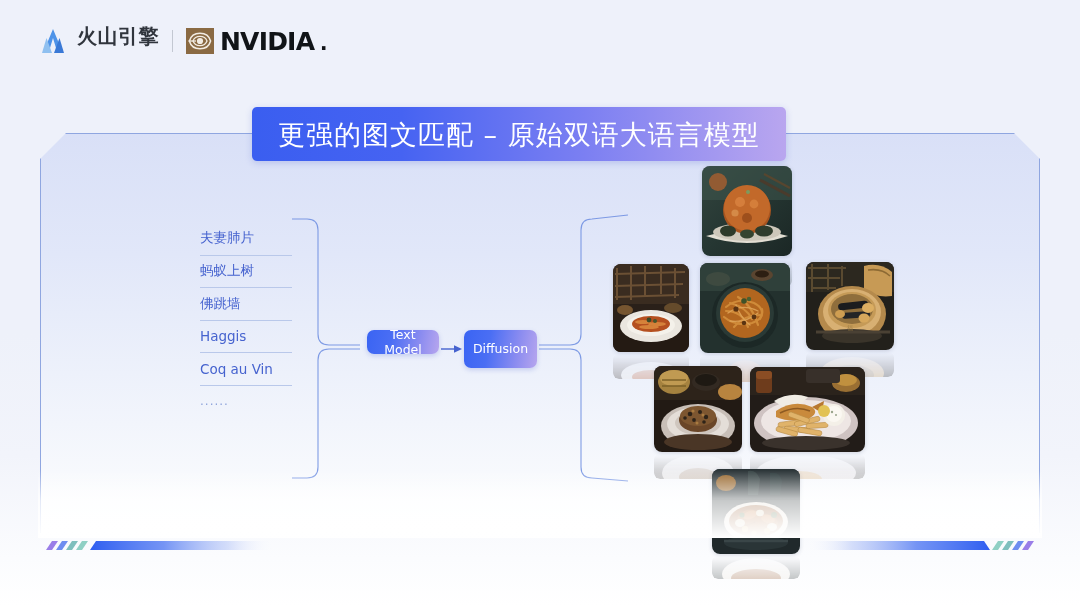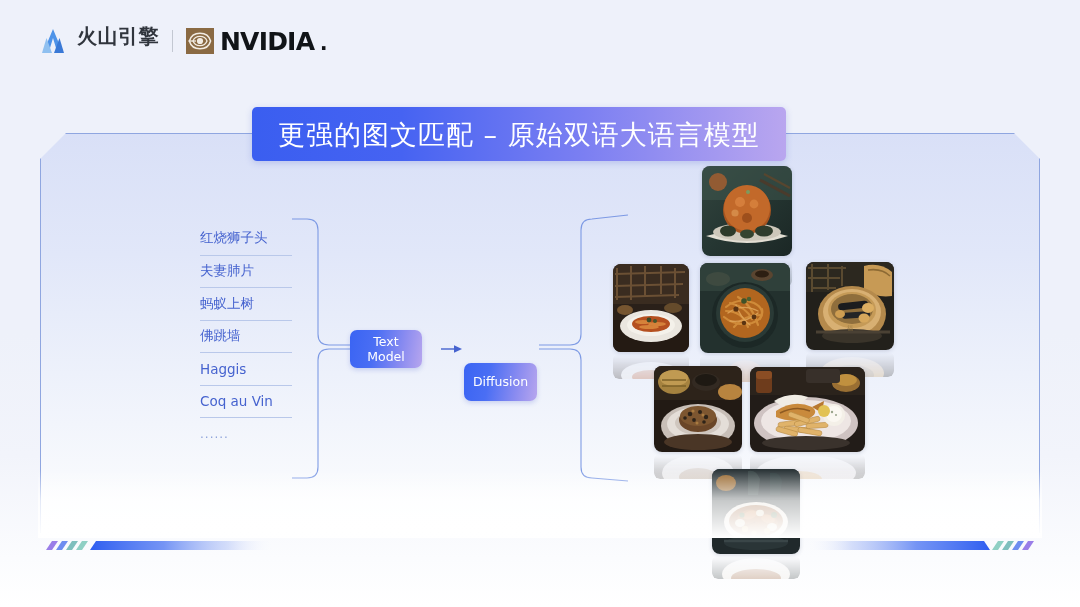"红烧狮子头" div.dish-row { html: <div> <span>红烧狮子头</span> </div> -> none }
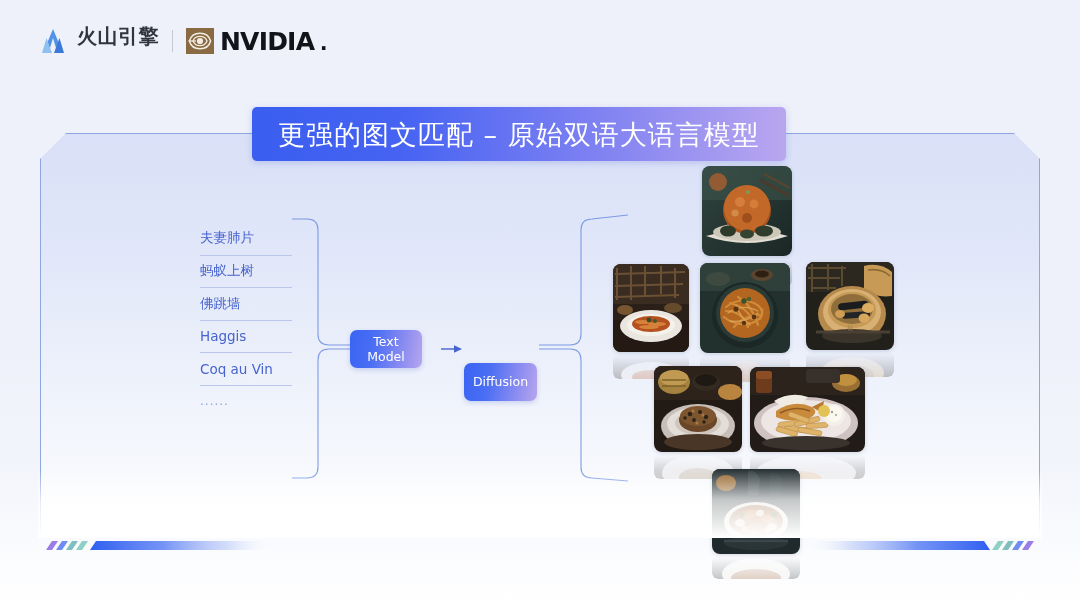"Text" #node-text-model { height: 38px -> 24px; left: 350px -> 367px }
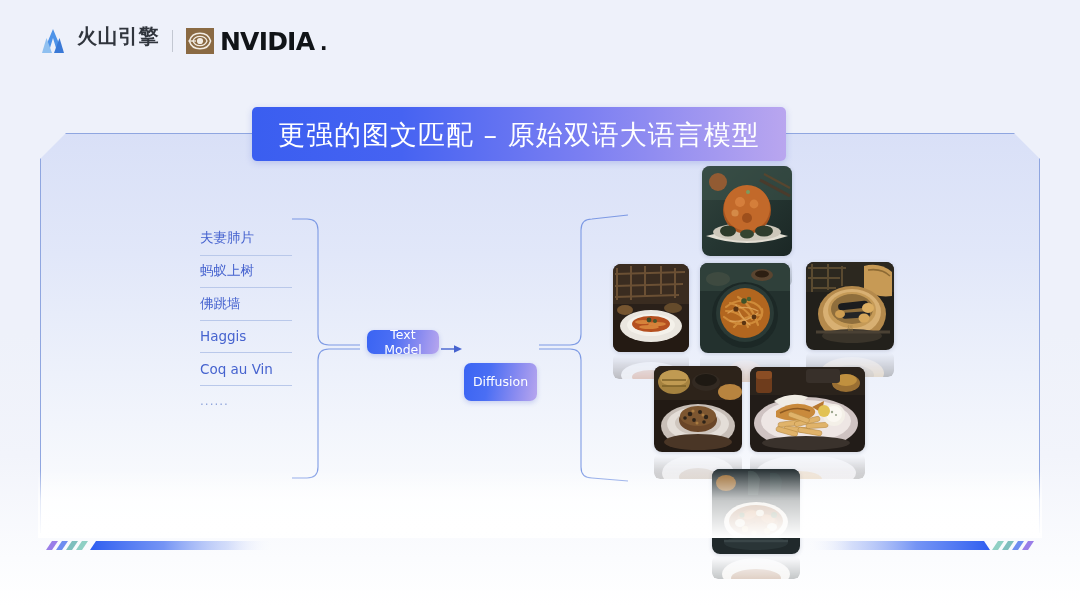"Diffusion" #node-diffusion { margin-top: 33px -> none }
